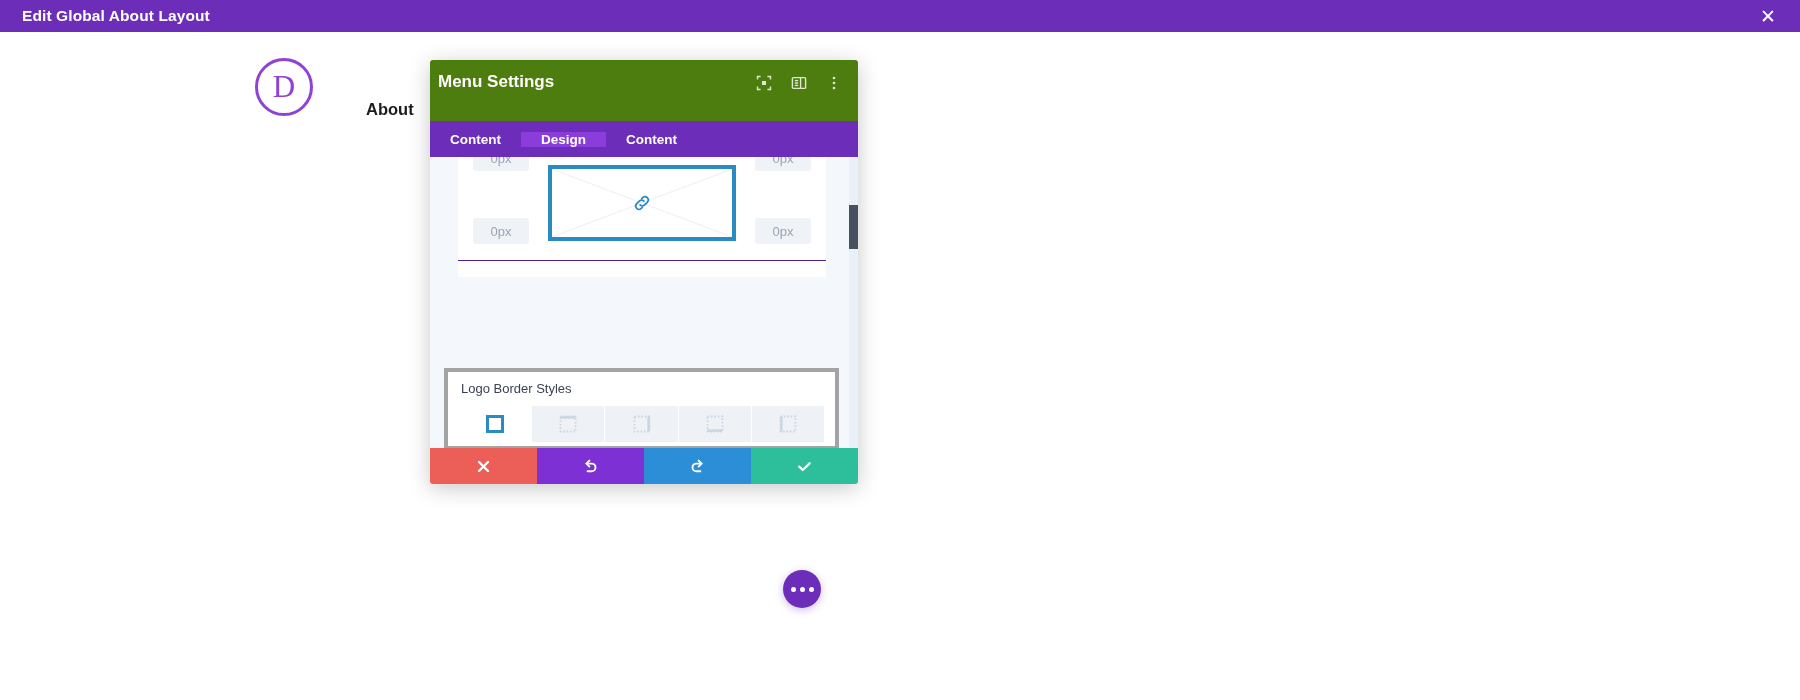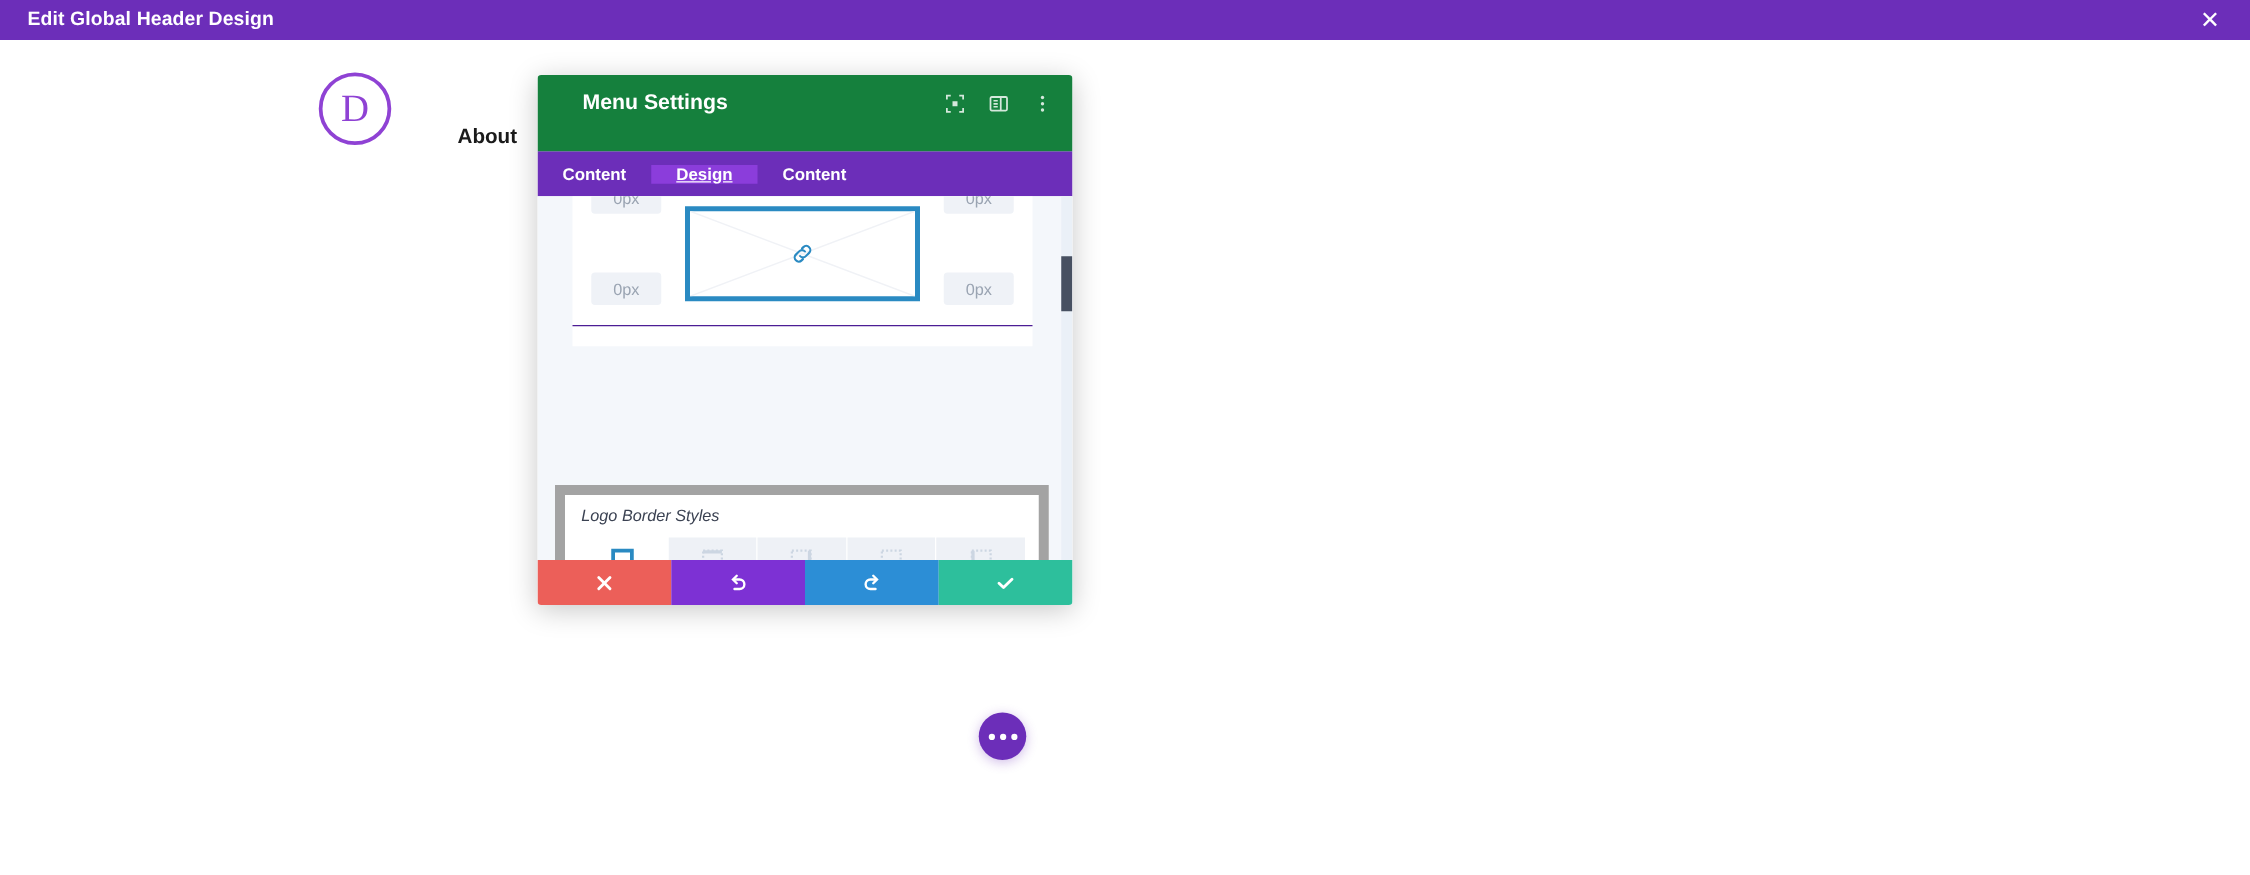"Edit Global Header Design" span.admin-title { text: Header Design -> About Layout }
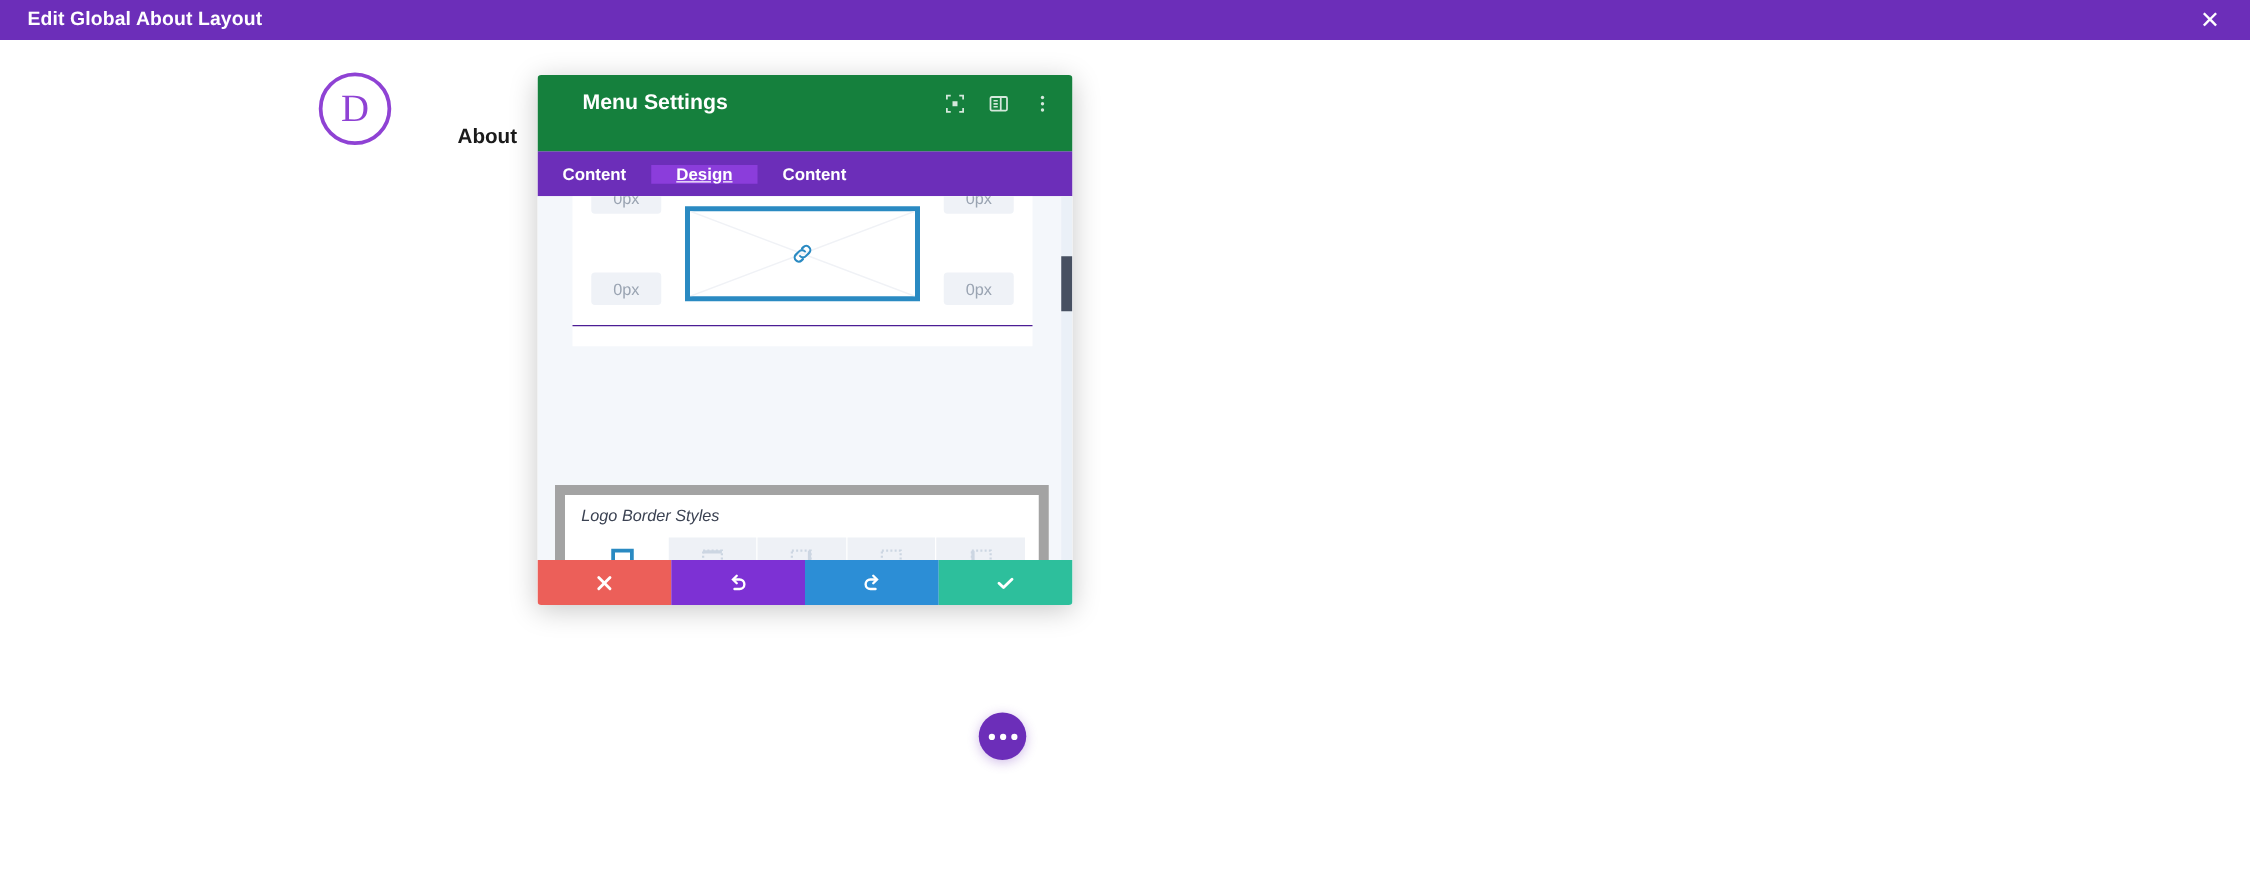"Menu Settings" .modal-head { background: #15803d -> #4d7c0f; padding: 11px 16px 0 36px -> 11px 16px 0 8px }
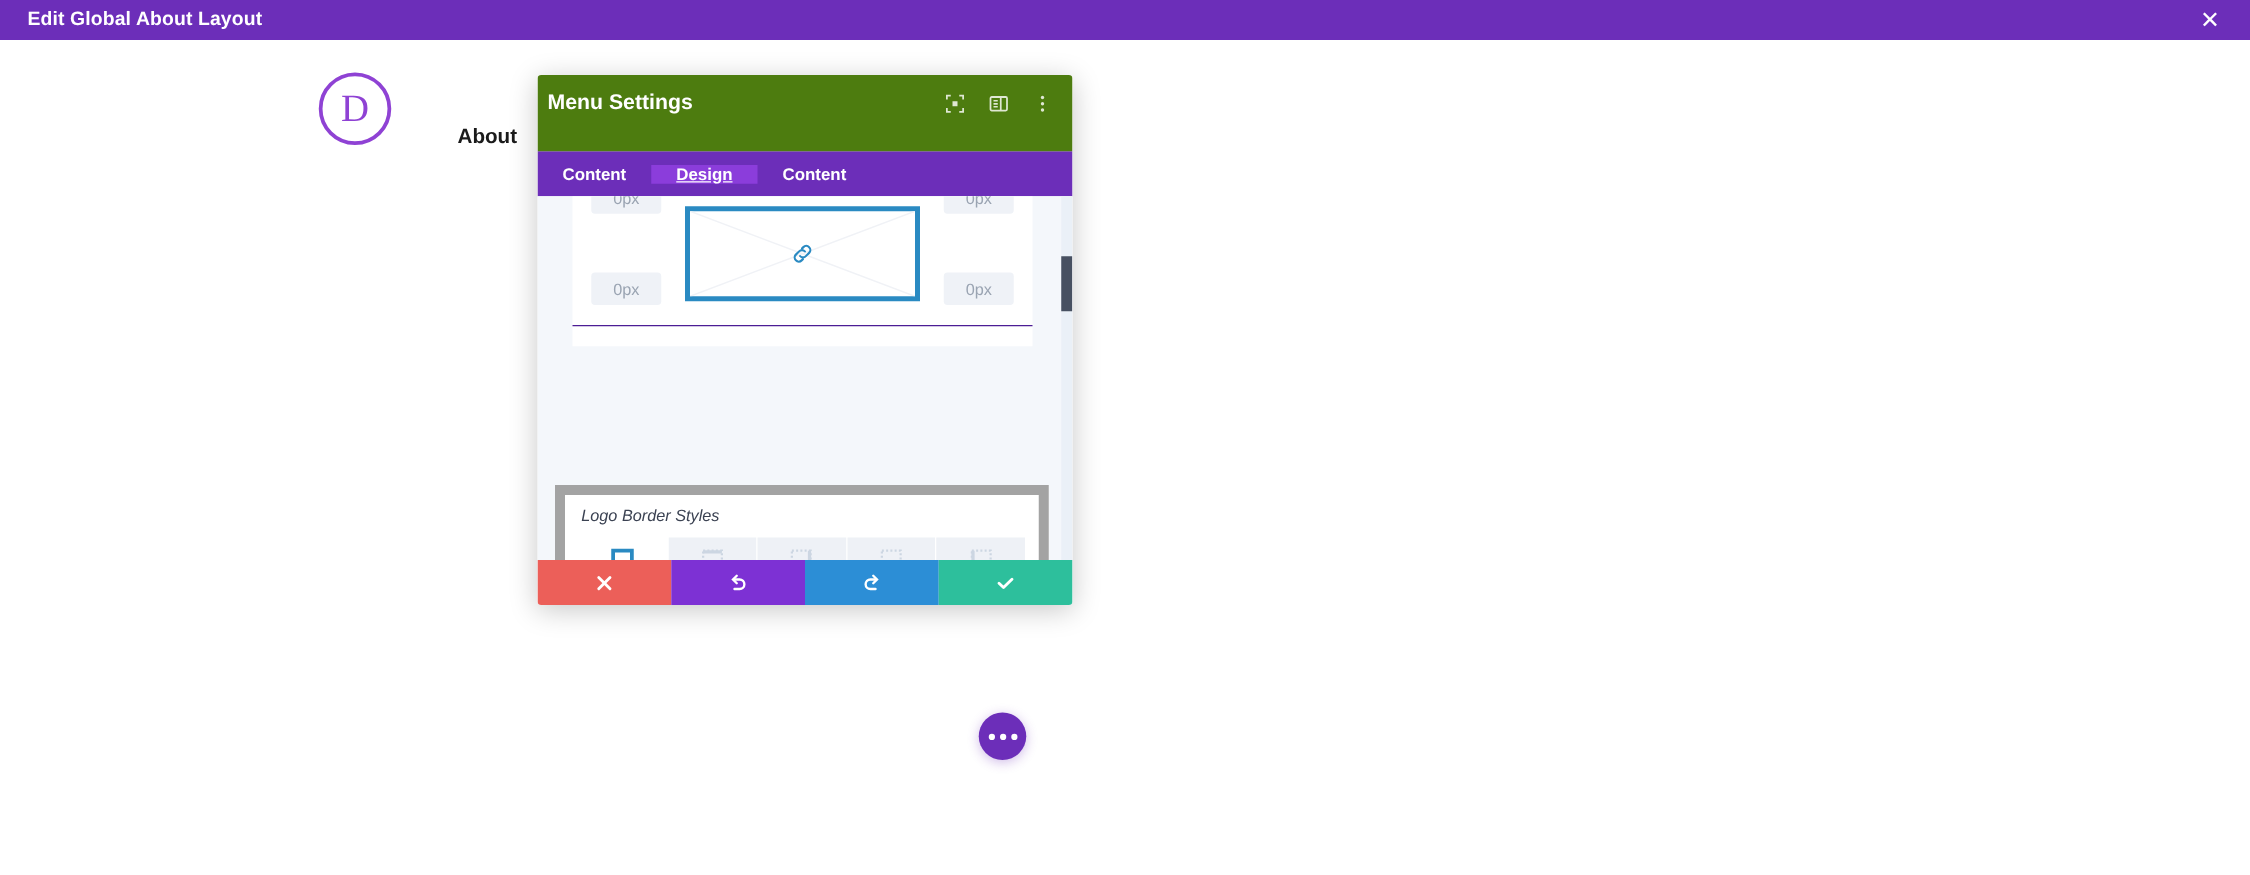"Design" .tab.active { text-decoration: underline -> none }
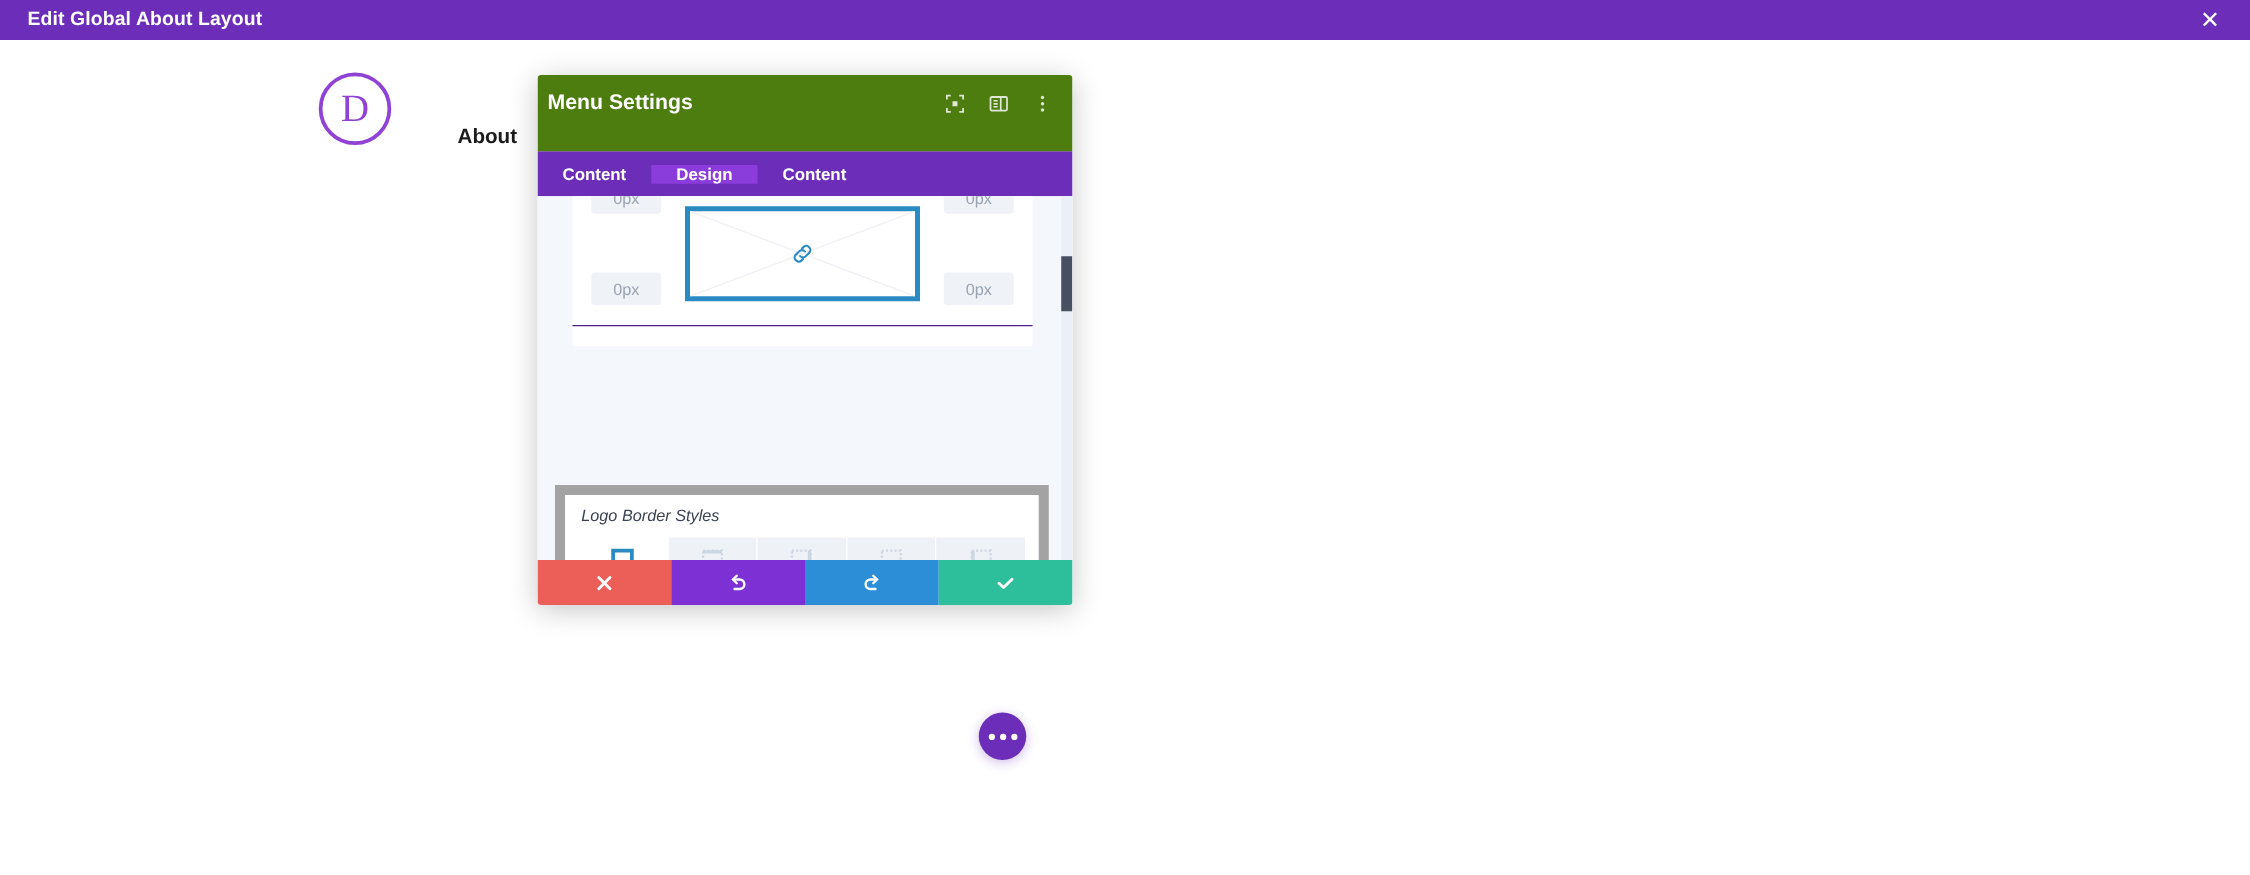"Logo Border Styles" .highlight-box { border: 8px solid #a3a3a3 -> 4px solid #a3a3a3; font-style: italic -> none; top: 231px -> 211px }
